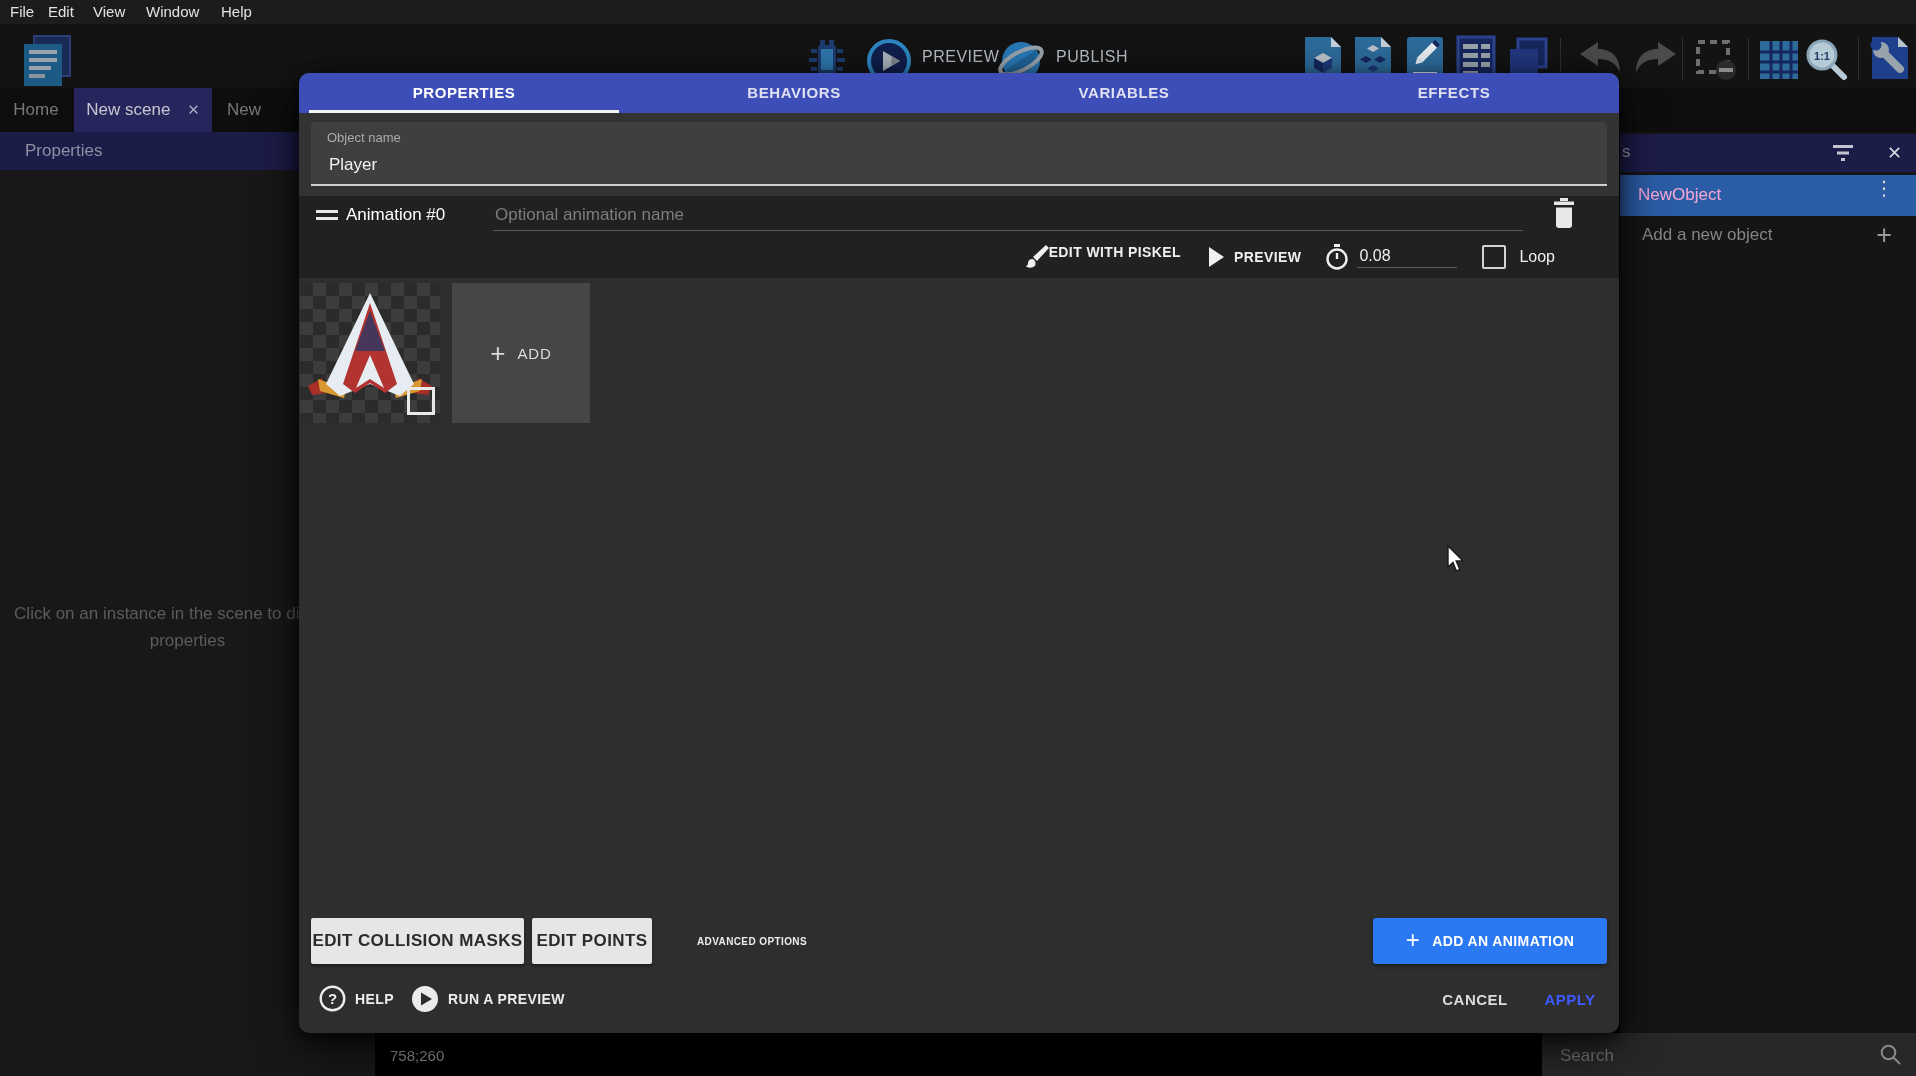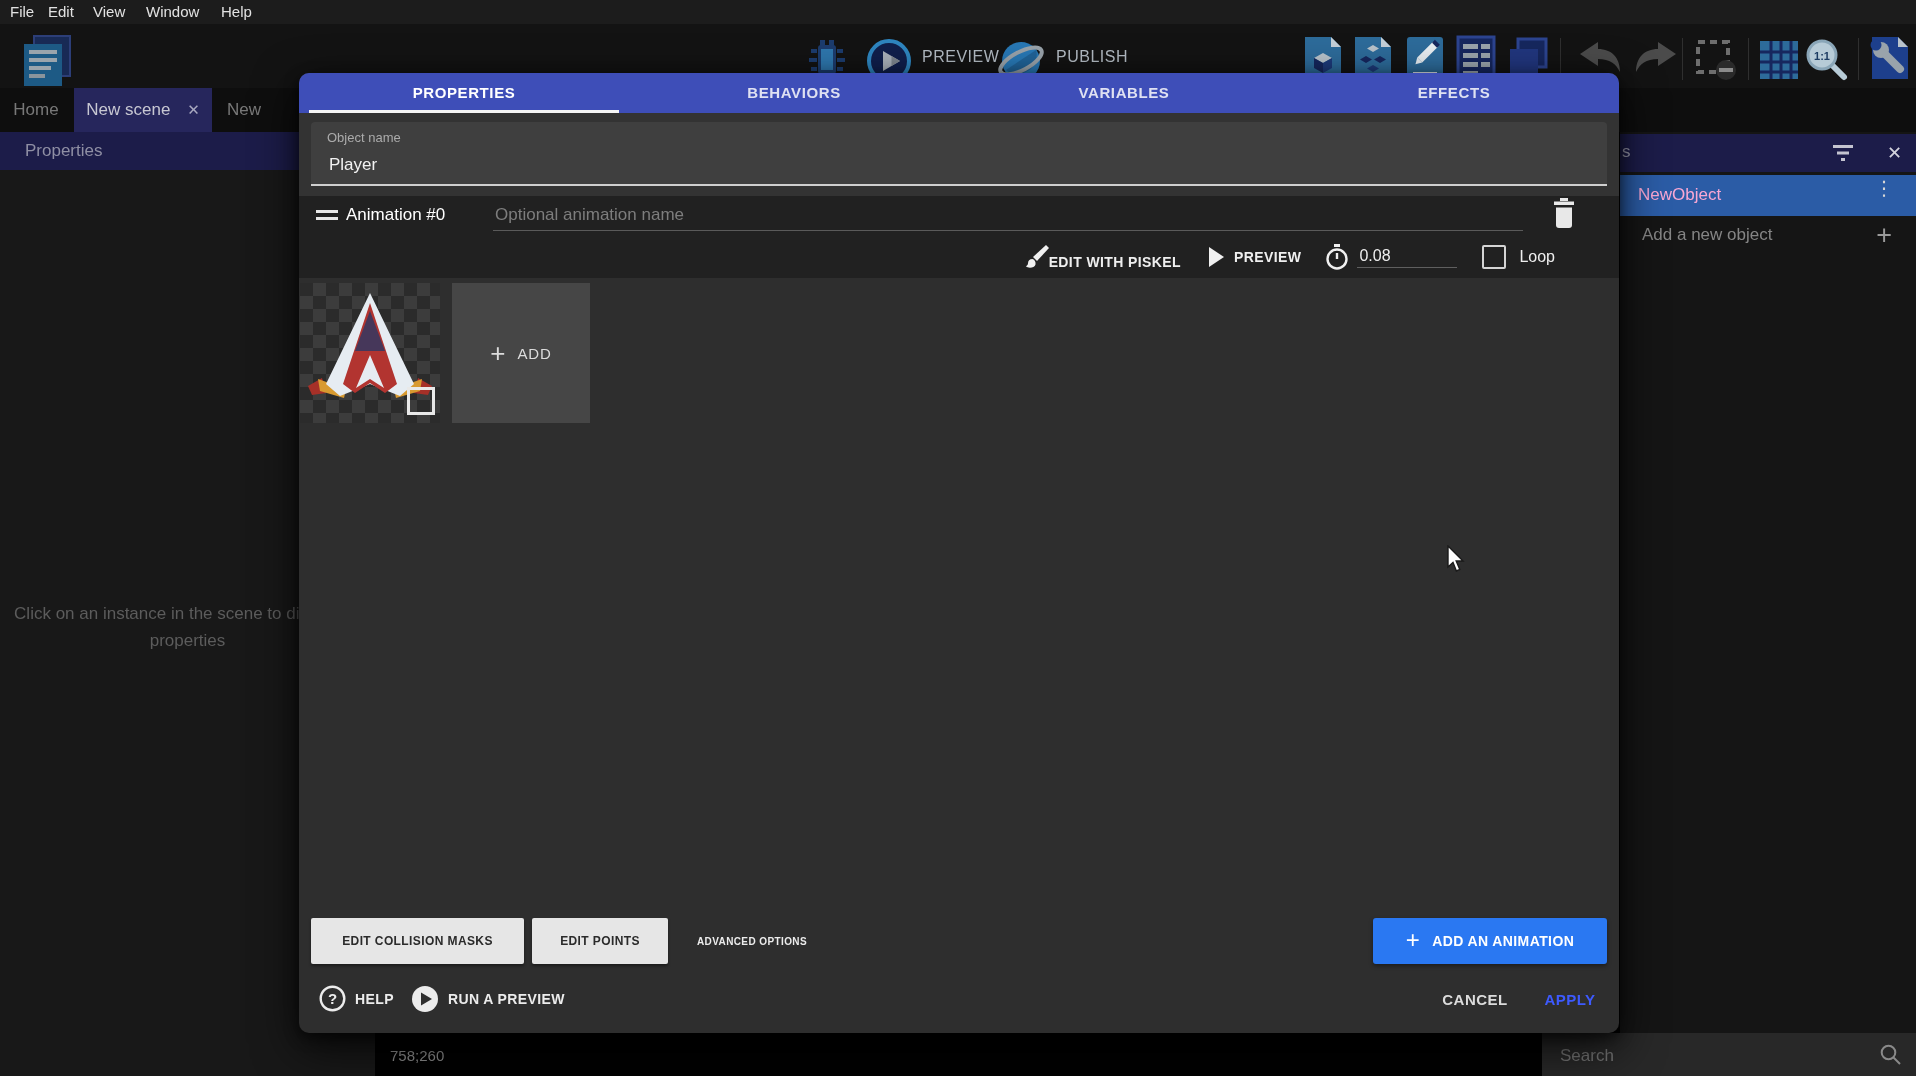"EDIT WITH PISKEL" div { align-items: flex-end -> flex-start }
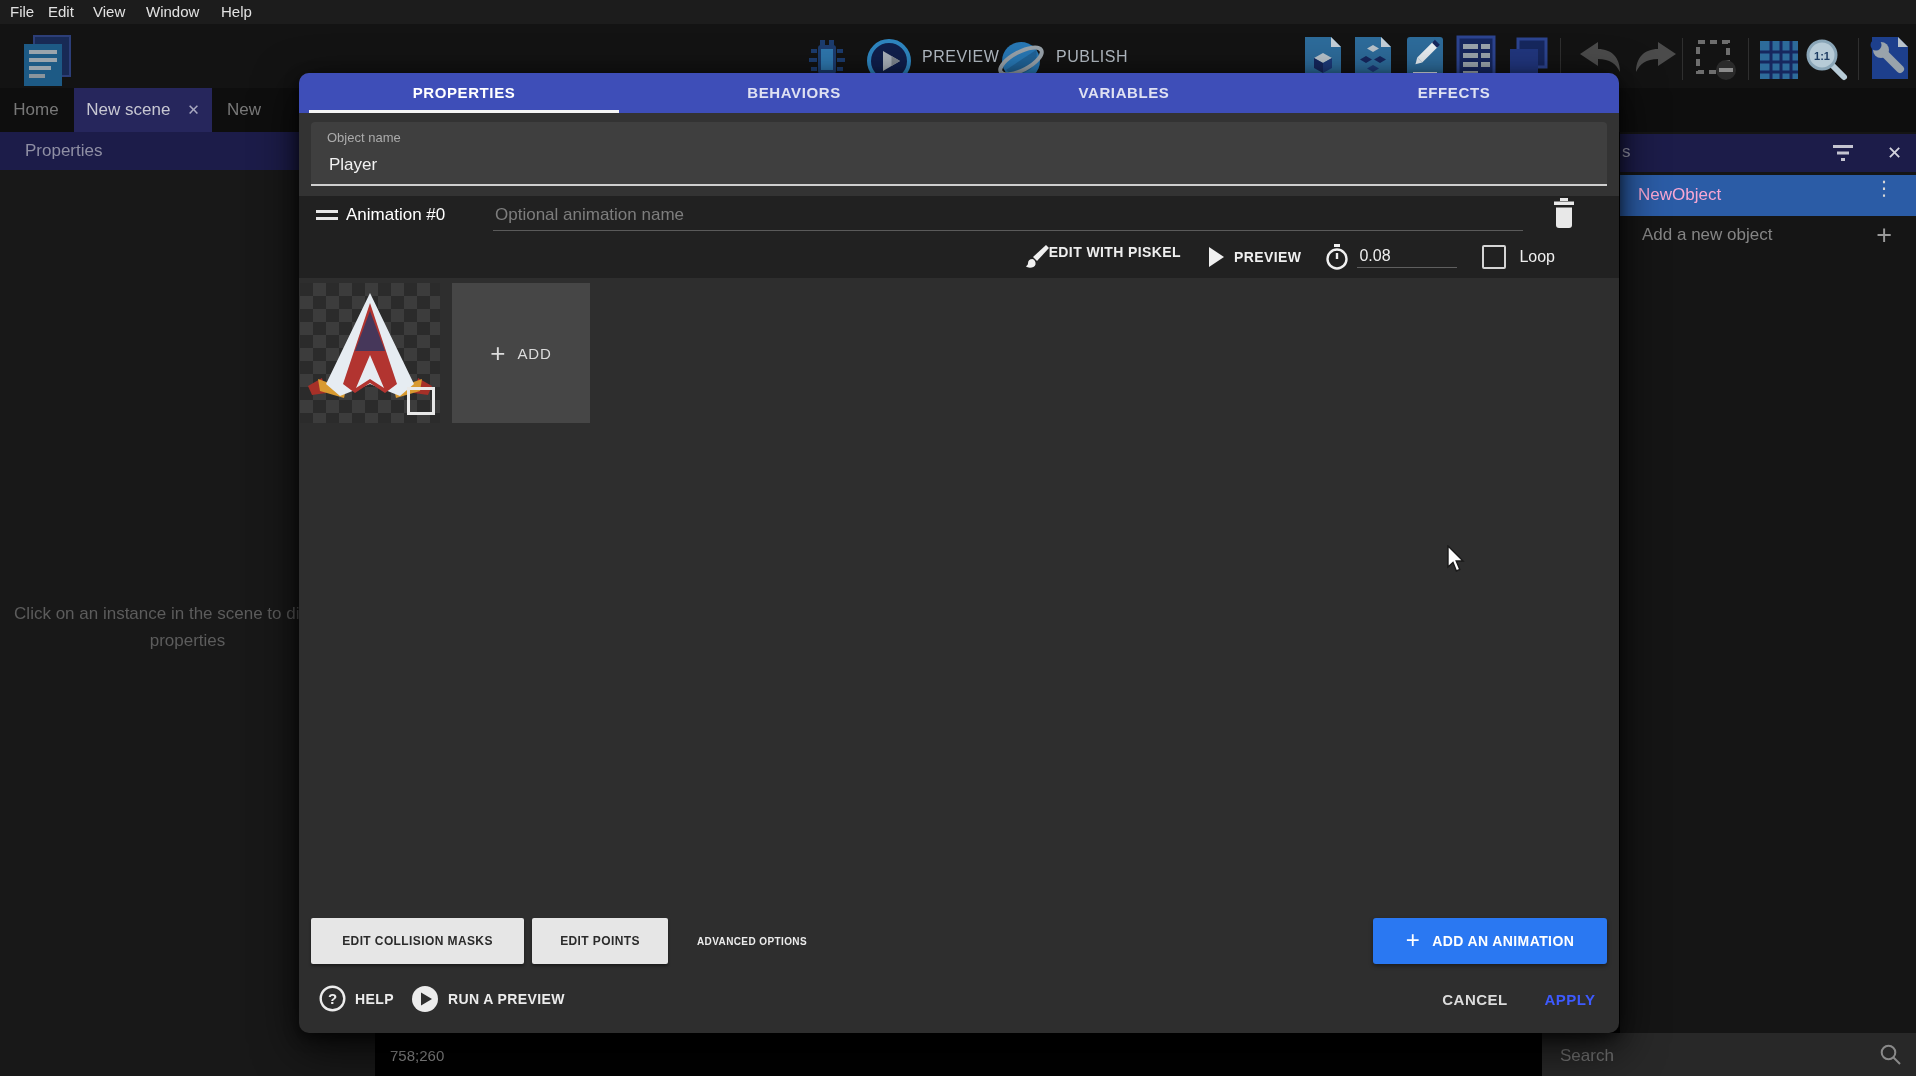"EDIT COLLISION MASKS" .raised-btn { font-size: 12px -> 17px }
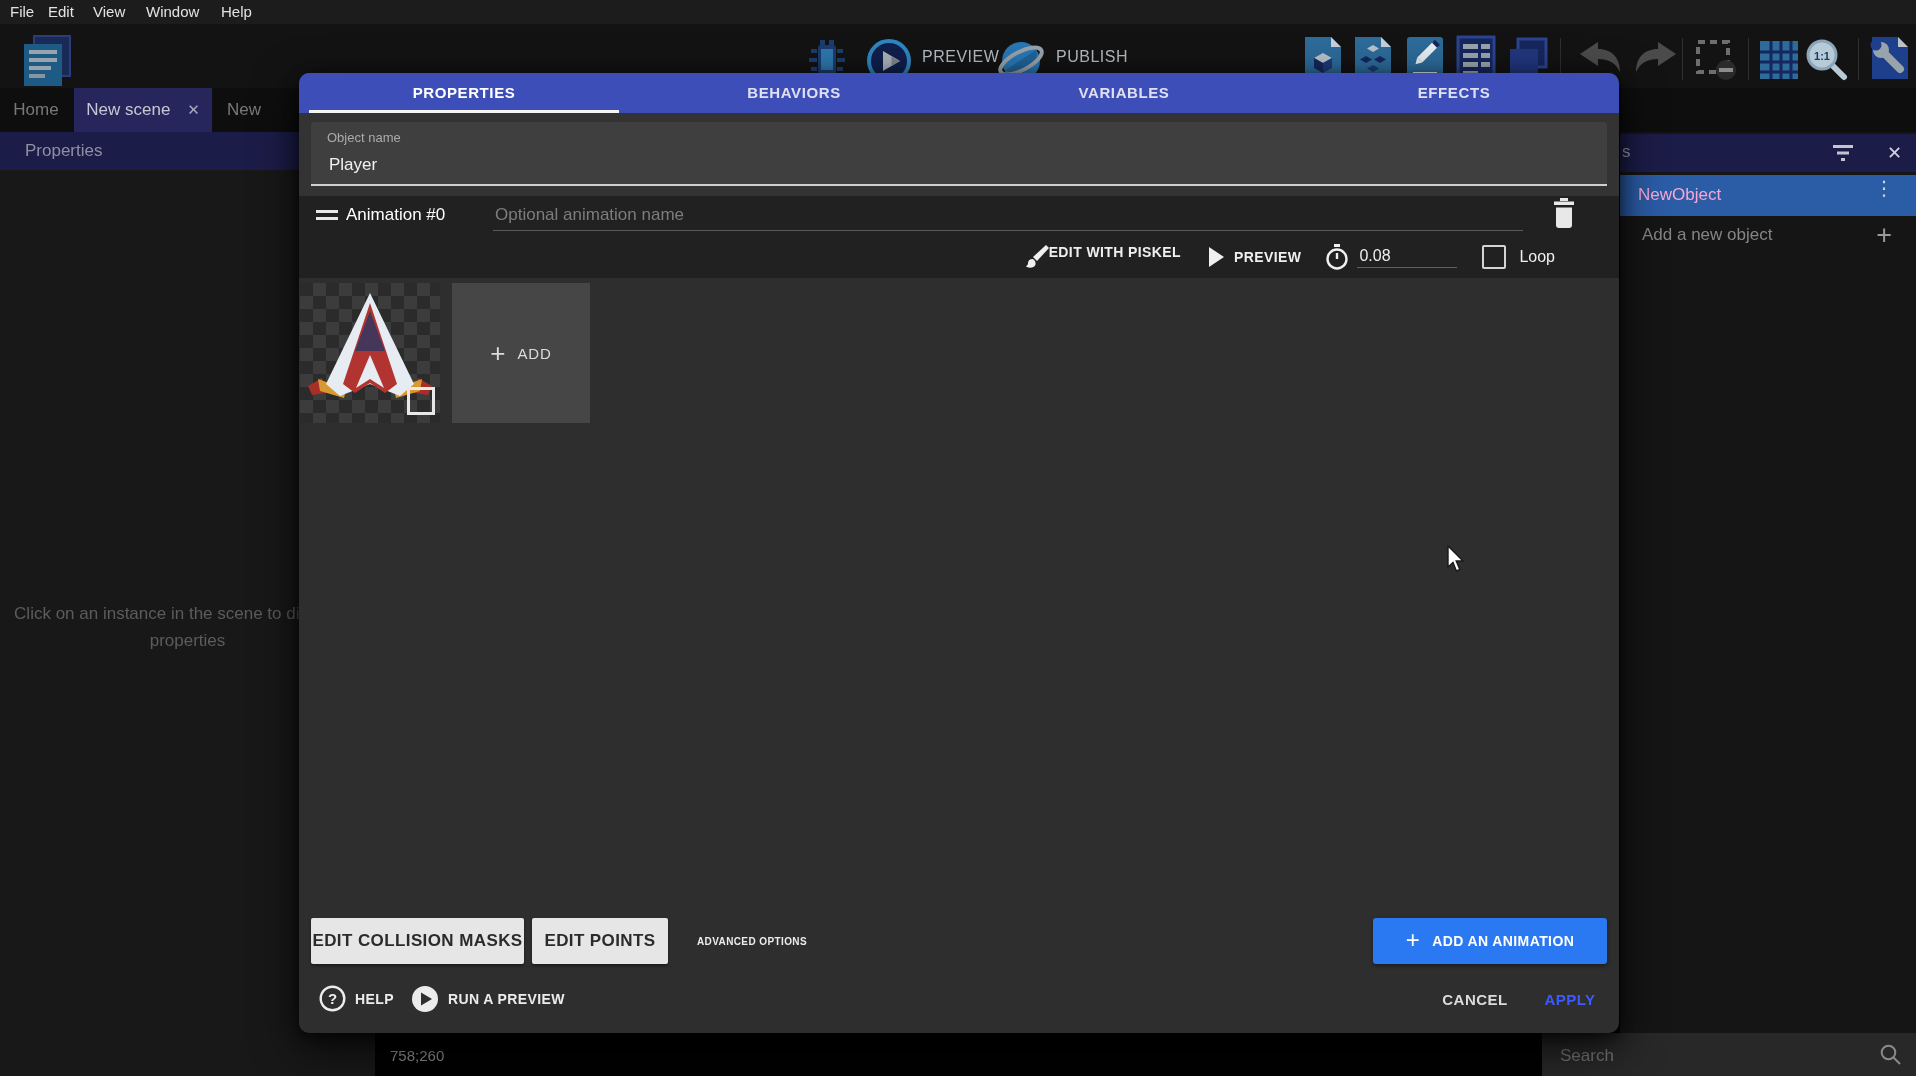"EDIT POINTS" div.raised-btn { width: 136px -> 120px }
